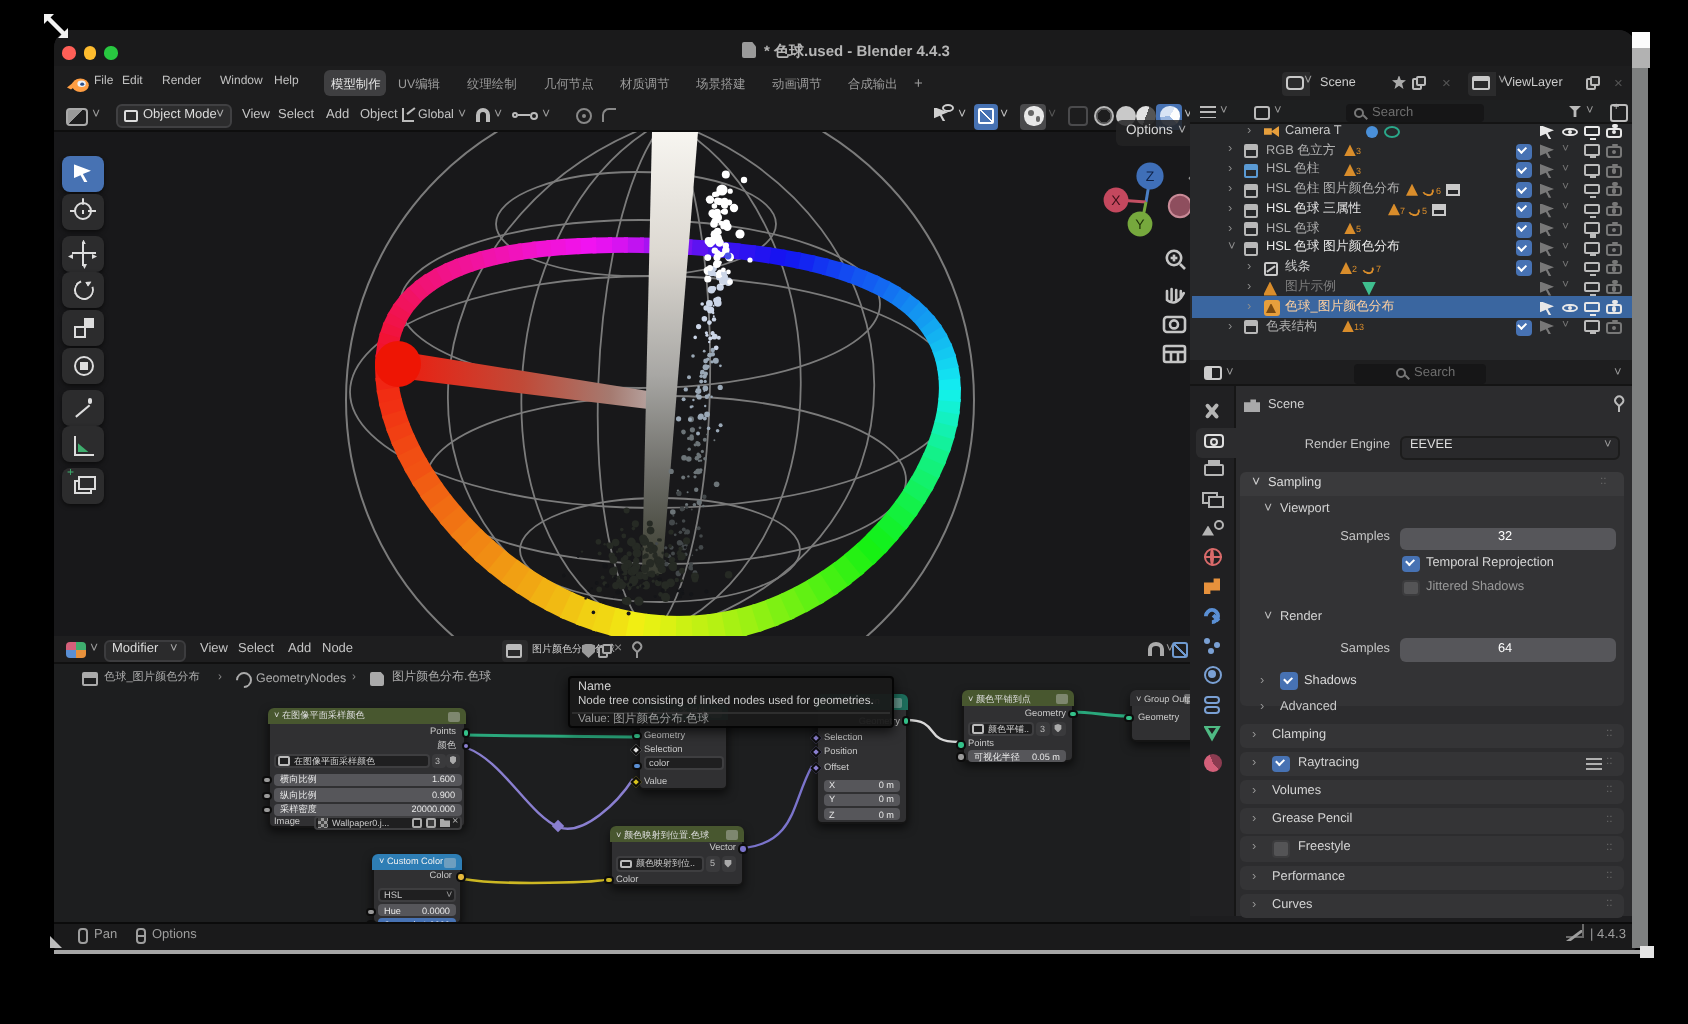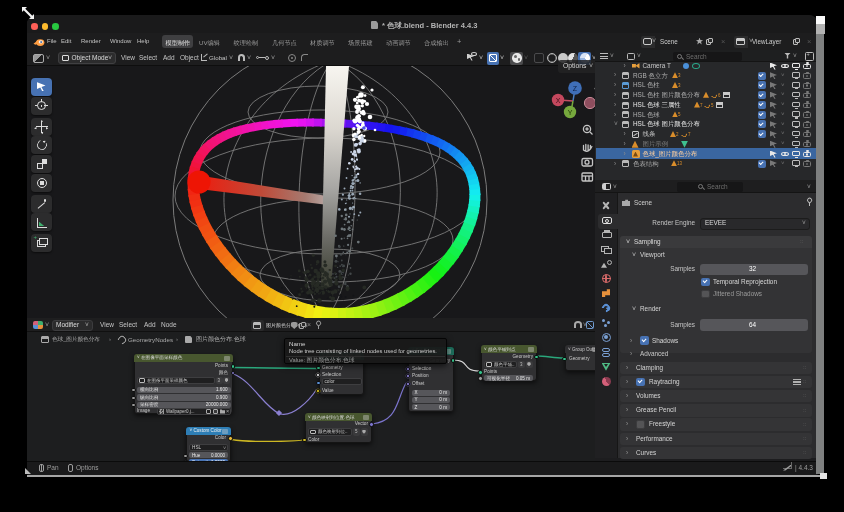"* 色球.blend - Blender 4.4.3" div.t { text: .blend -> .used }
